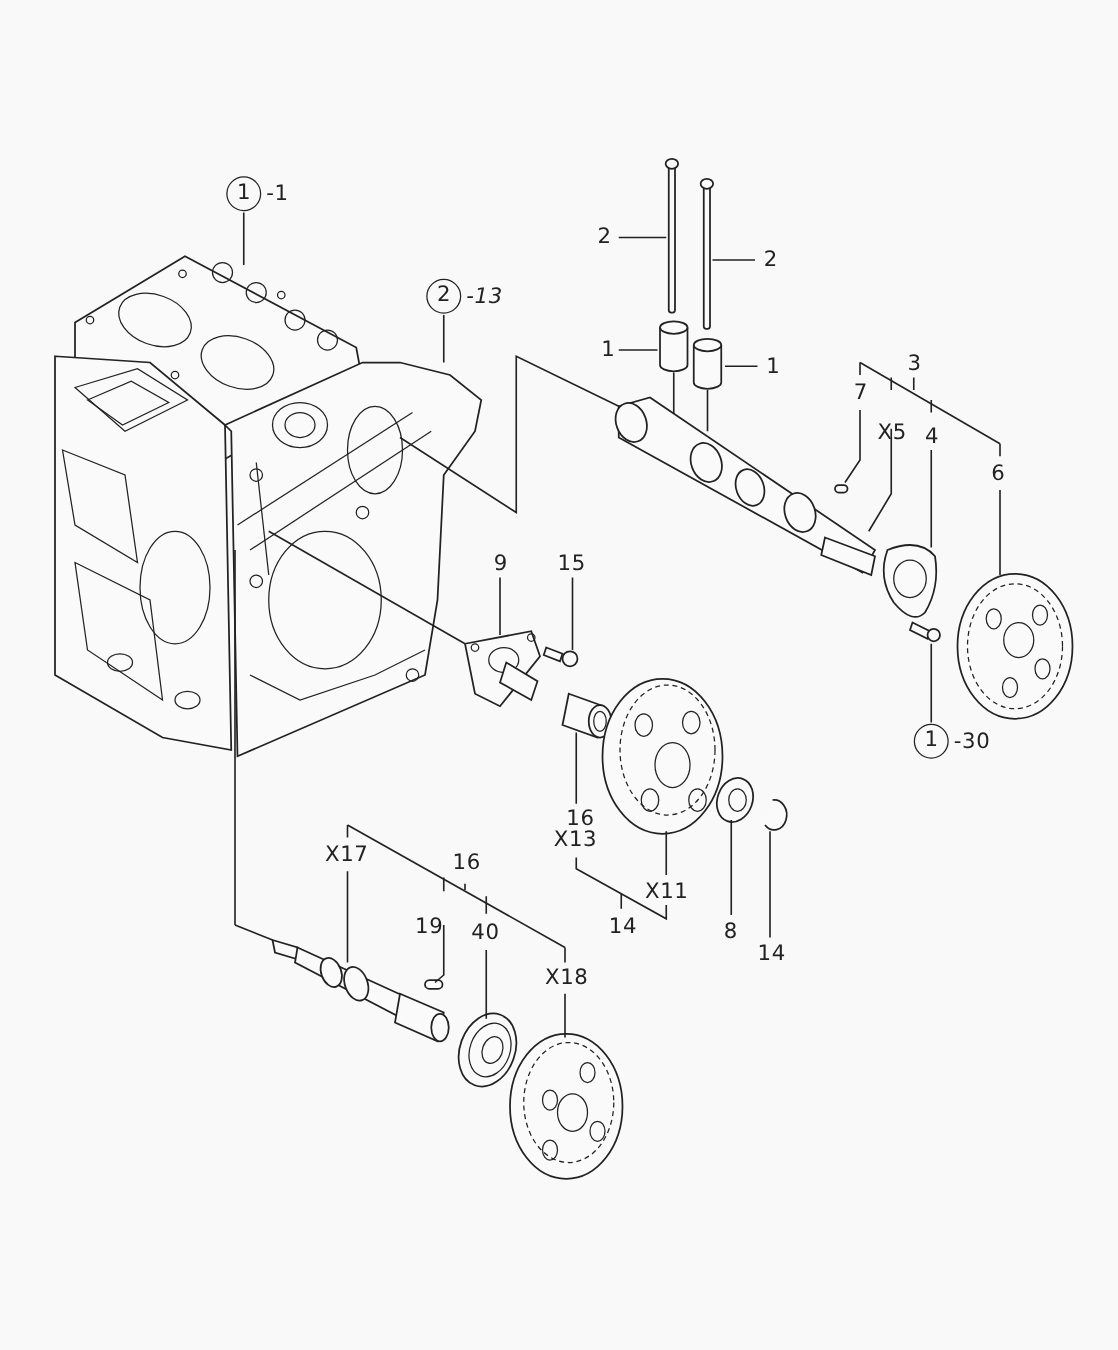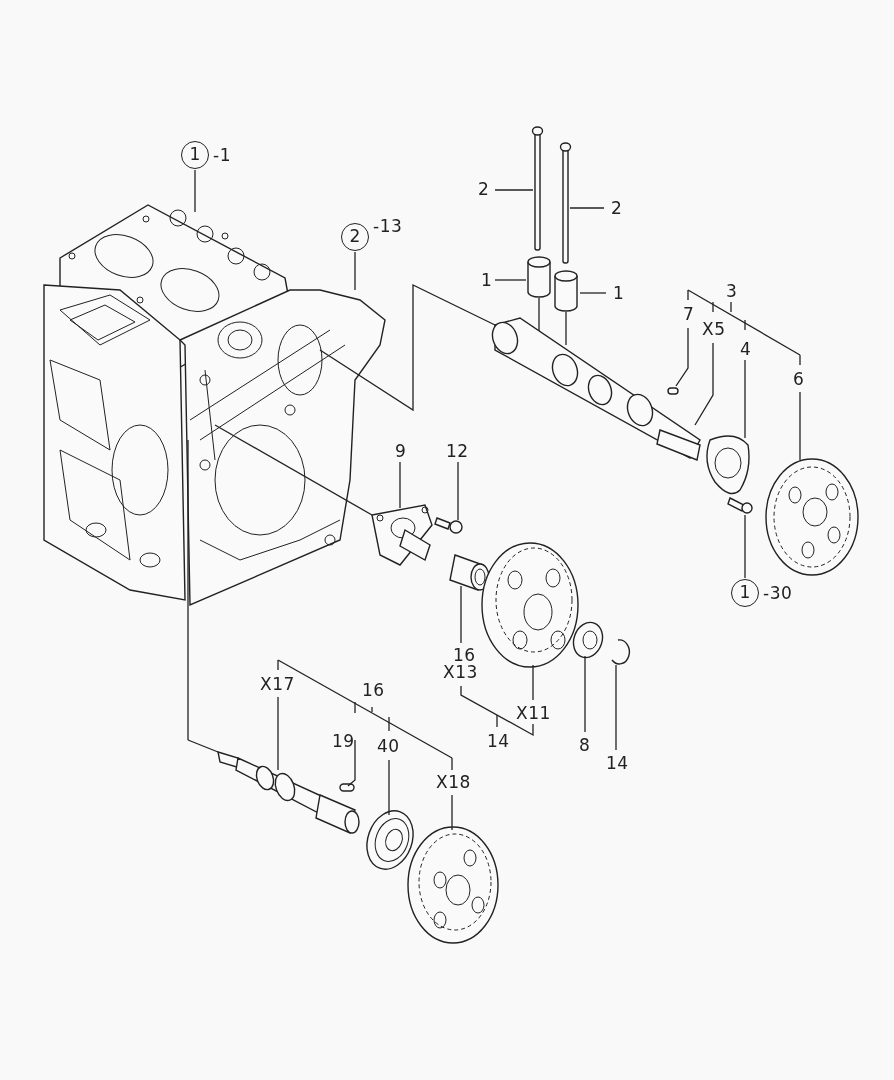"-13" div.lbl { font-style: none -> italic; top: 218px -> 229px }
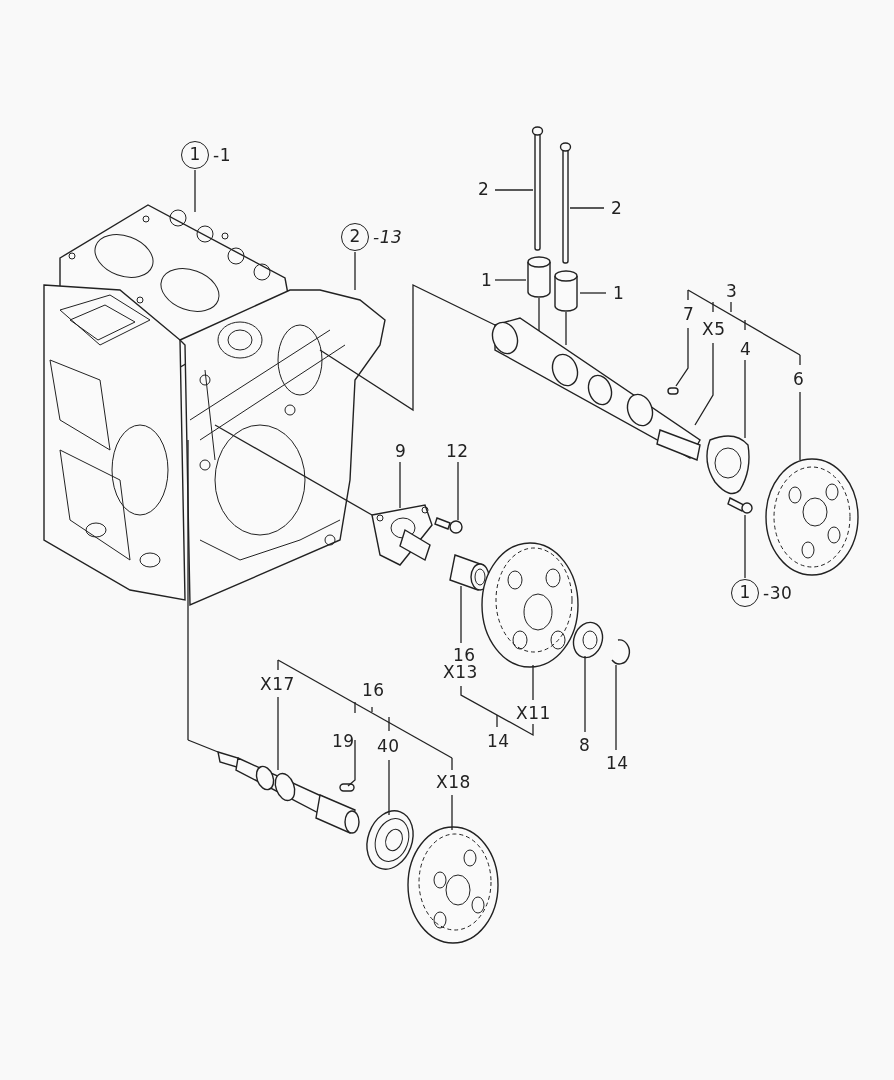"X5" div.lbl { top: 321px -> 338px }
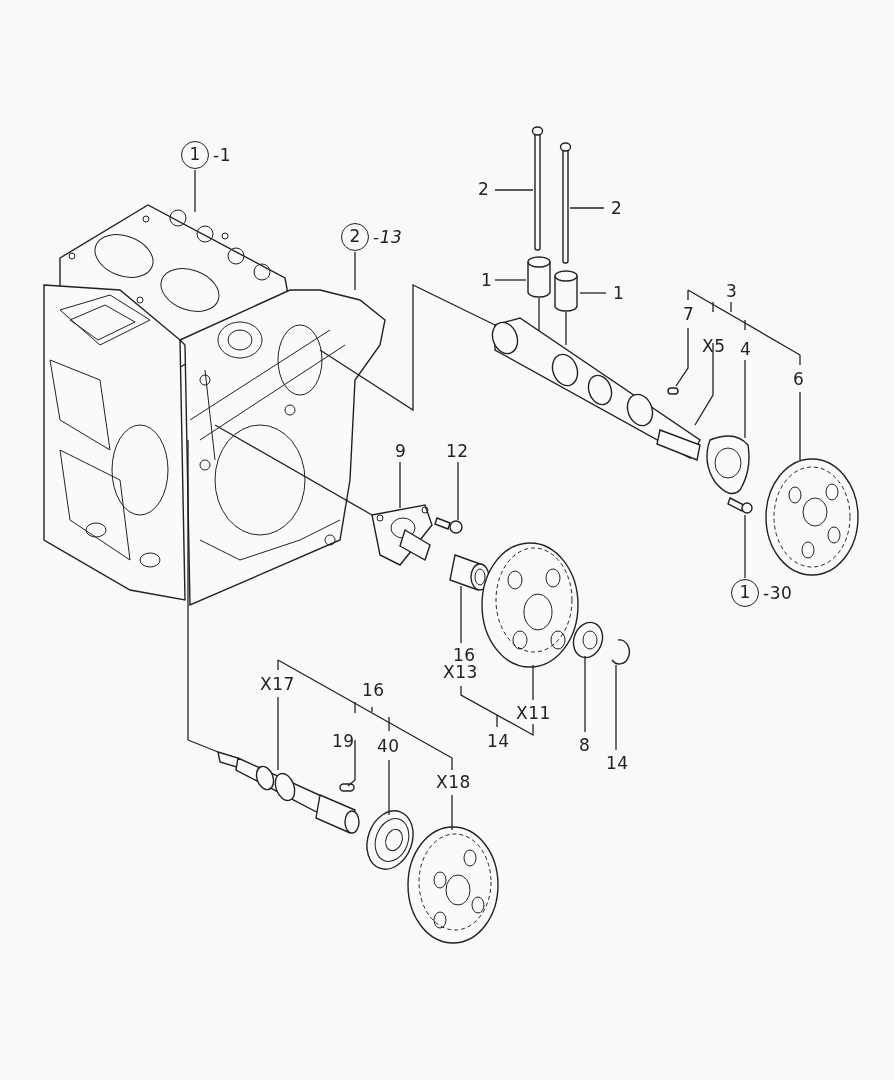"12" div.lbl { text: 12 -> 15 }
